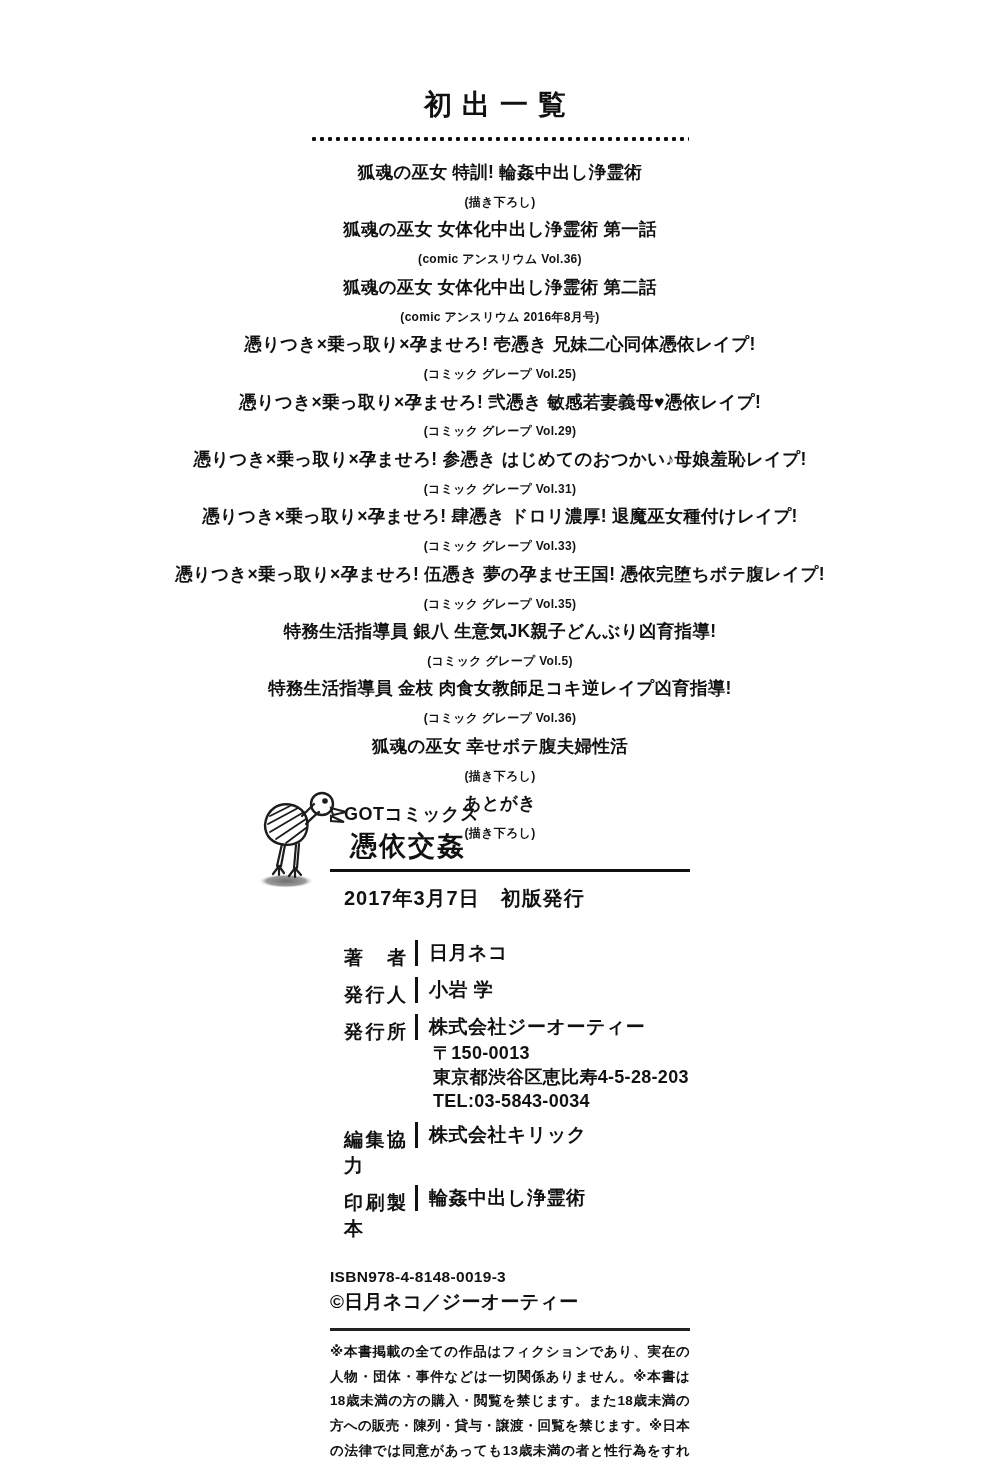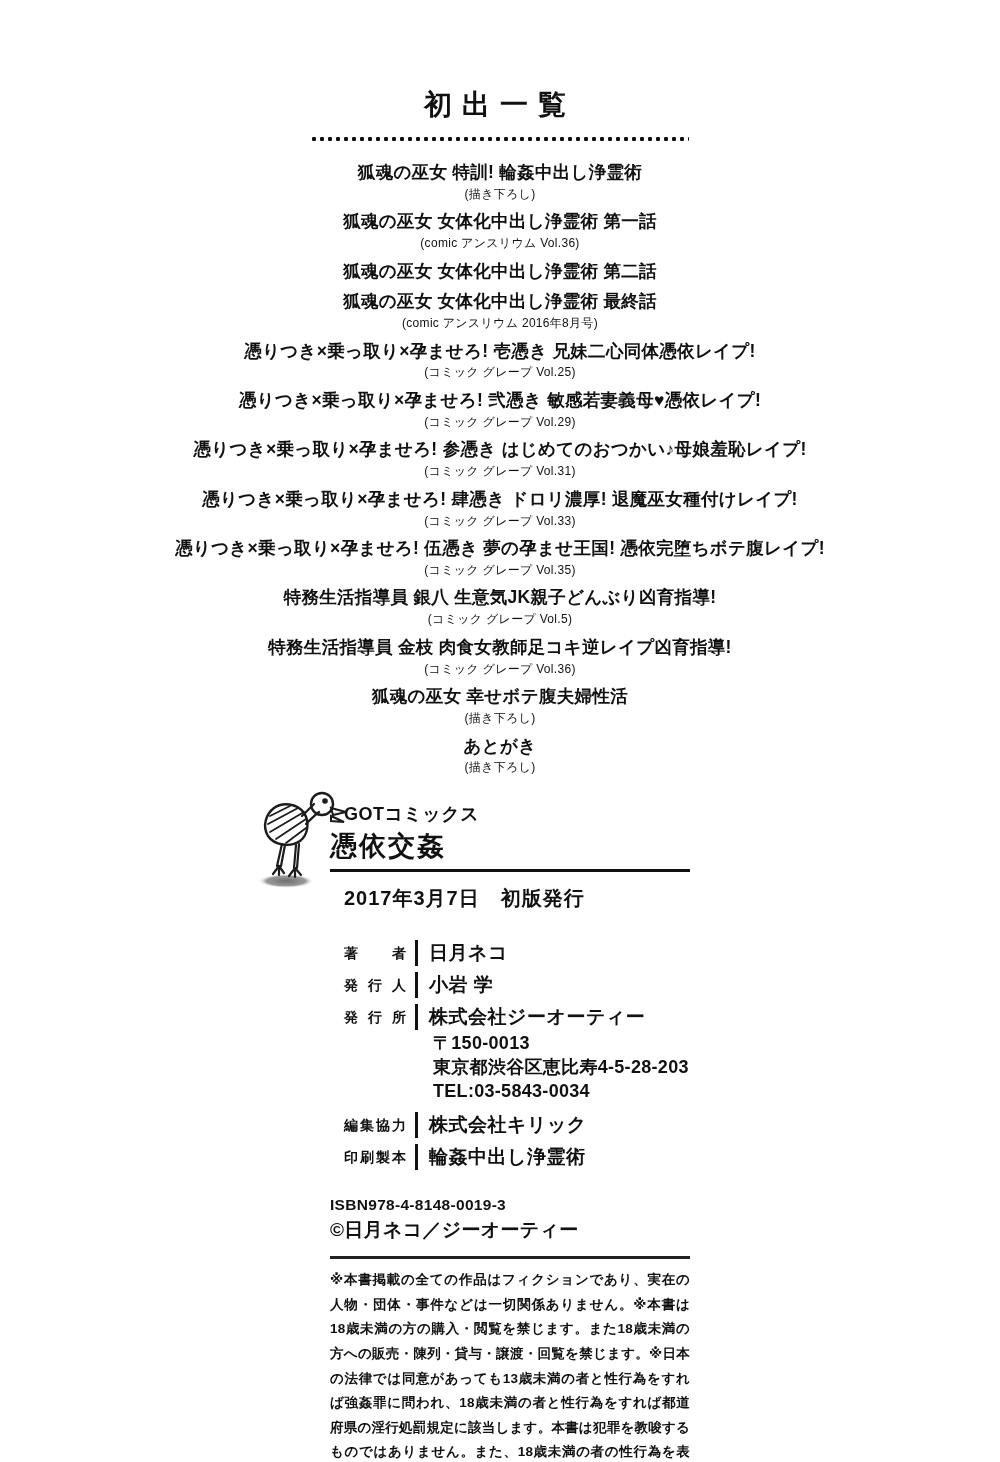"(描き下ろし)" .entry-source { font-weight: normal -> bold; margin-top: 2px -> 10px }
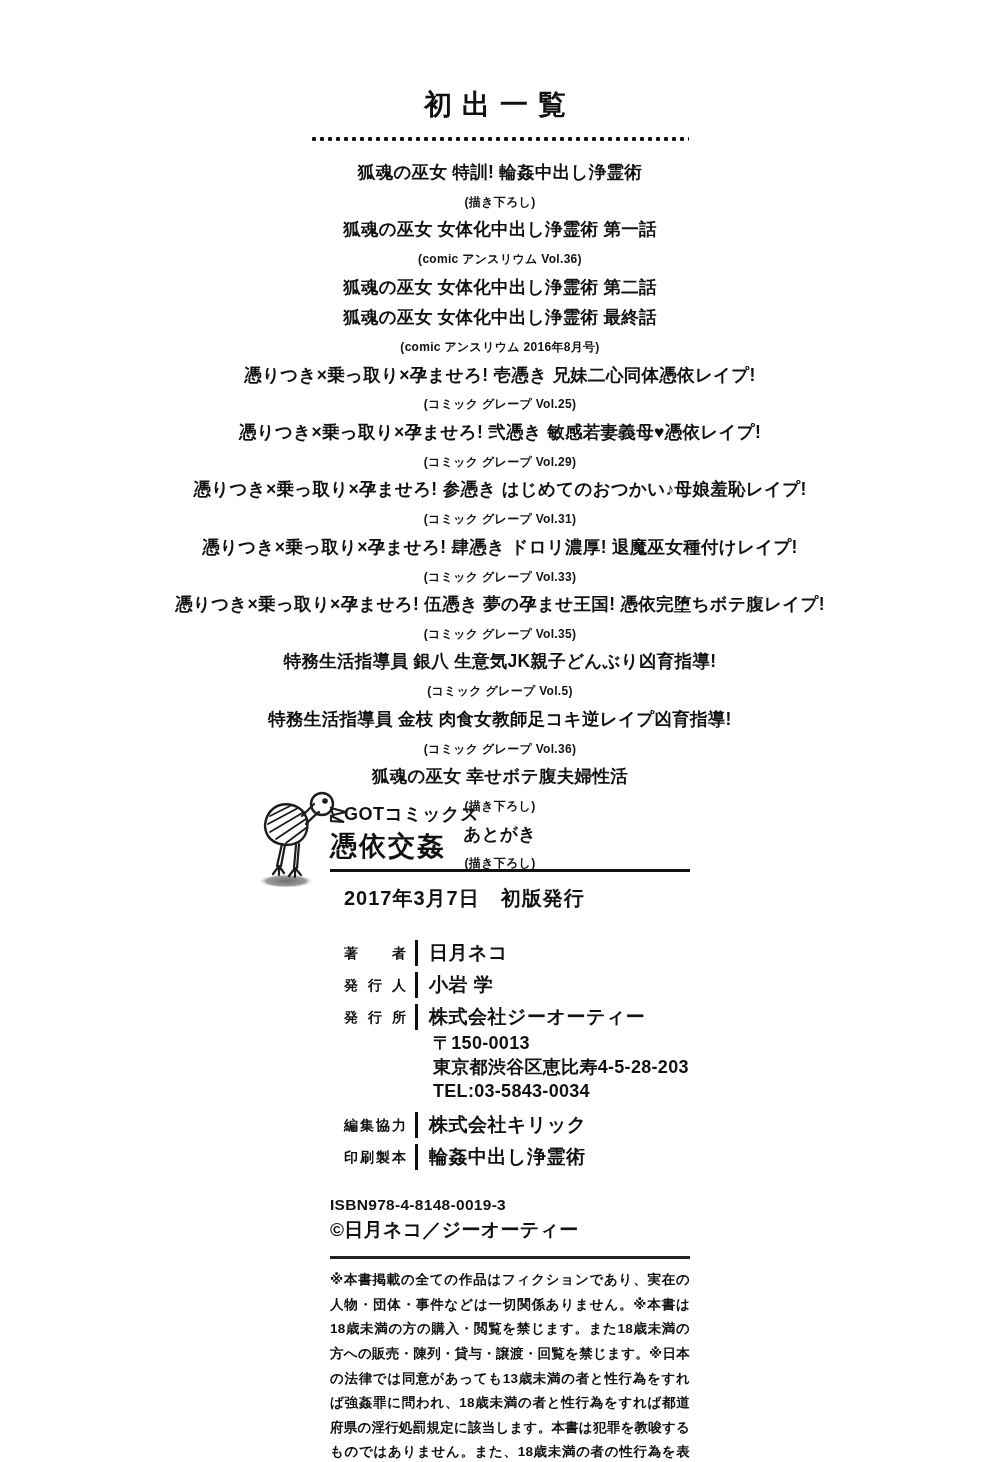"狐魂の巫女 女体化中出し浄霊術 最終話" div.entry-title { html: <div>狐魂の巫女 女体化中出し浄霊術 最終話</div> -> none }
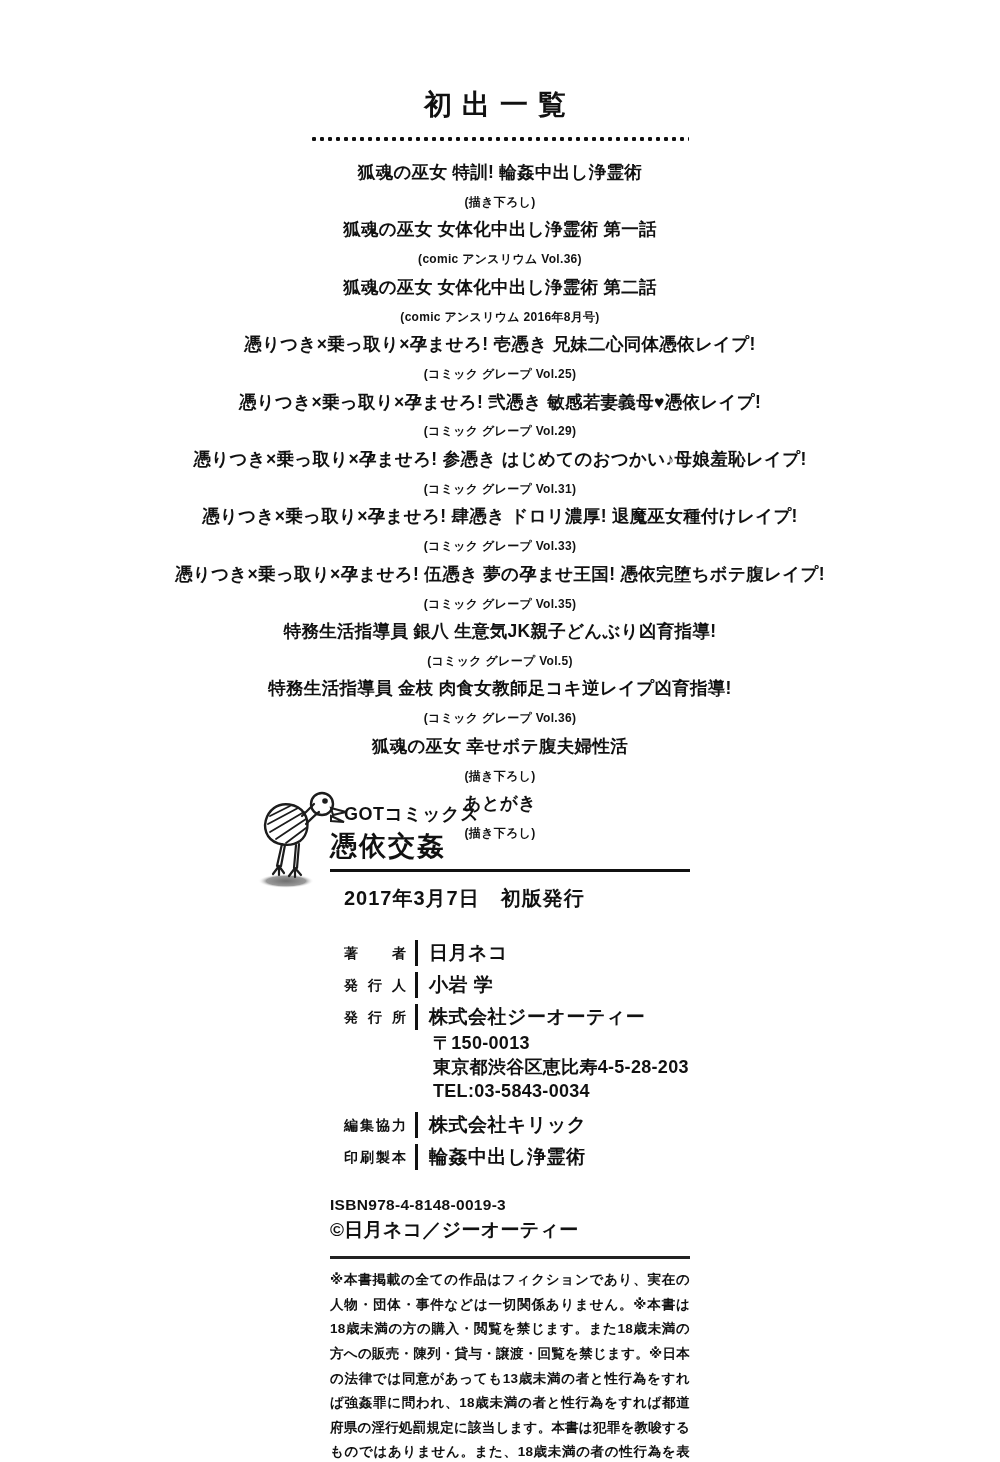"憑依交姦" .book-title { margin: 2px 0 0 0 -> 2px 0 0 20px }
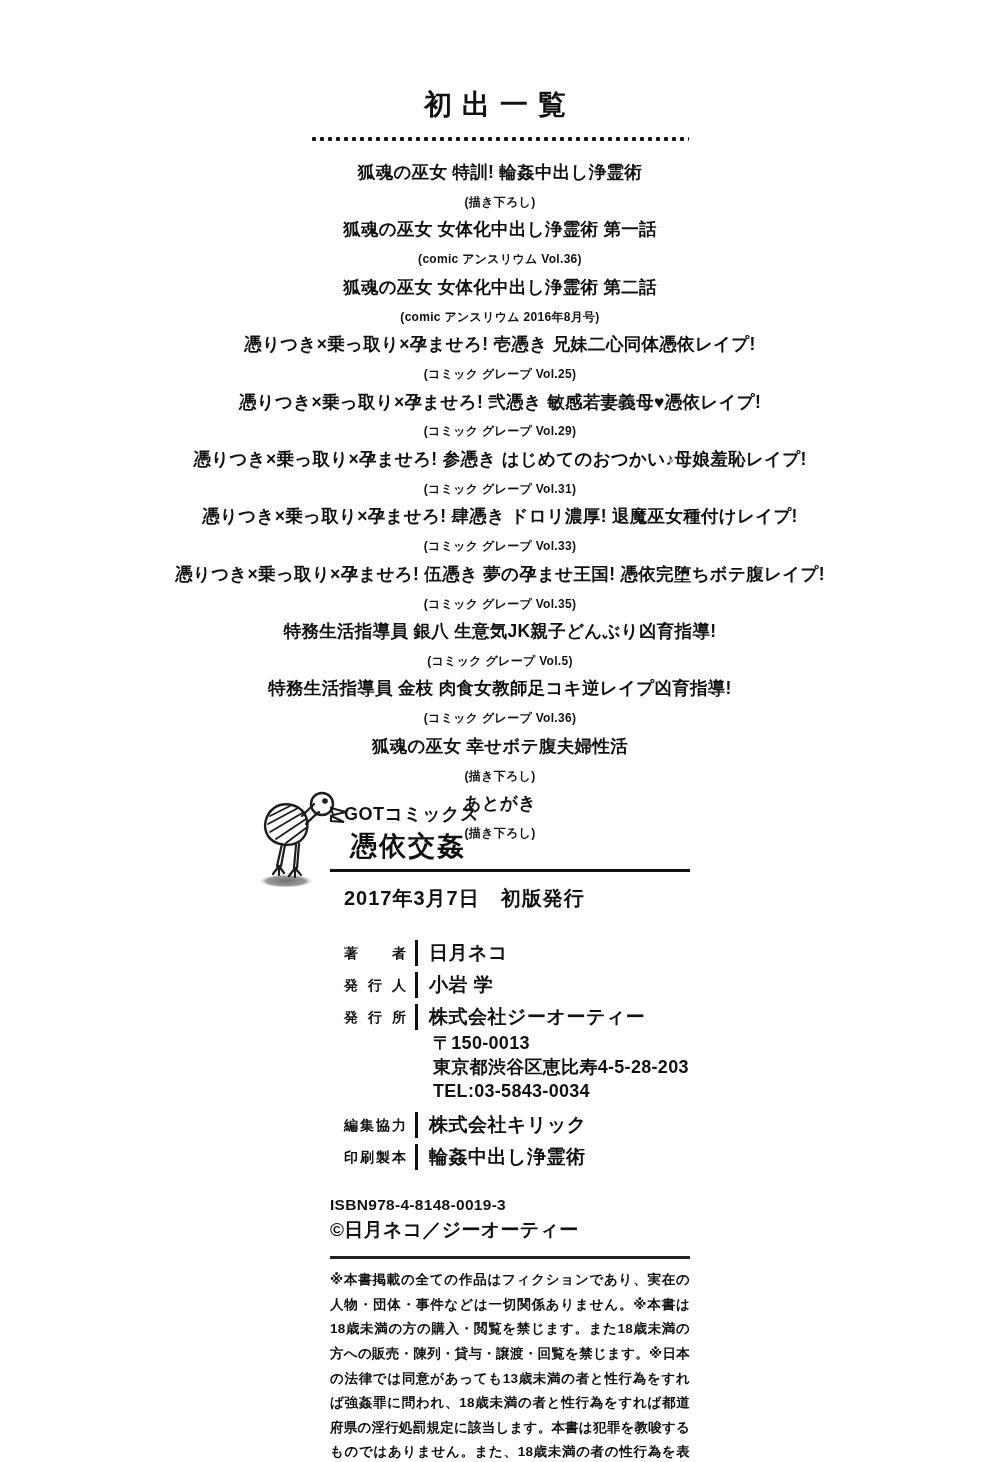"著者" .credit-label { font-size: 14px -> 19px }
